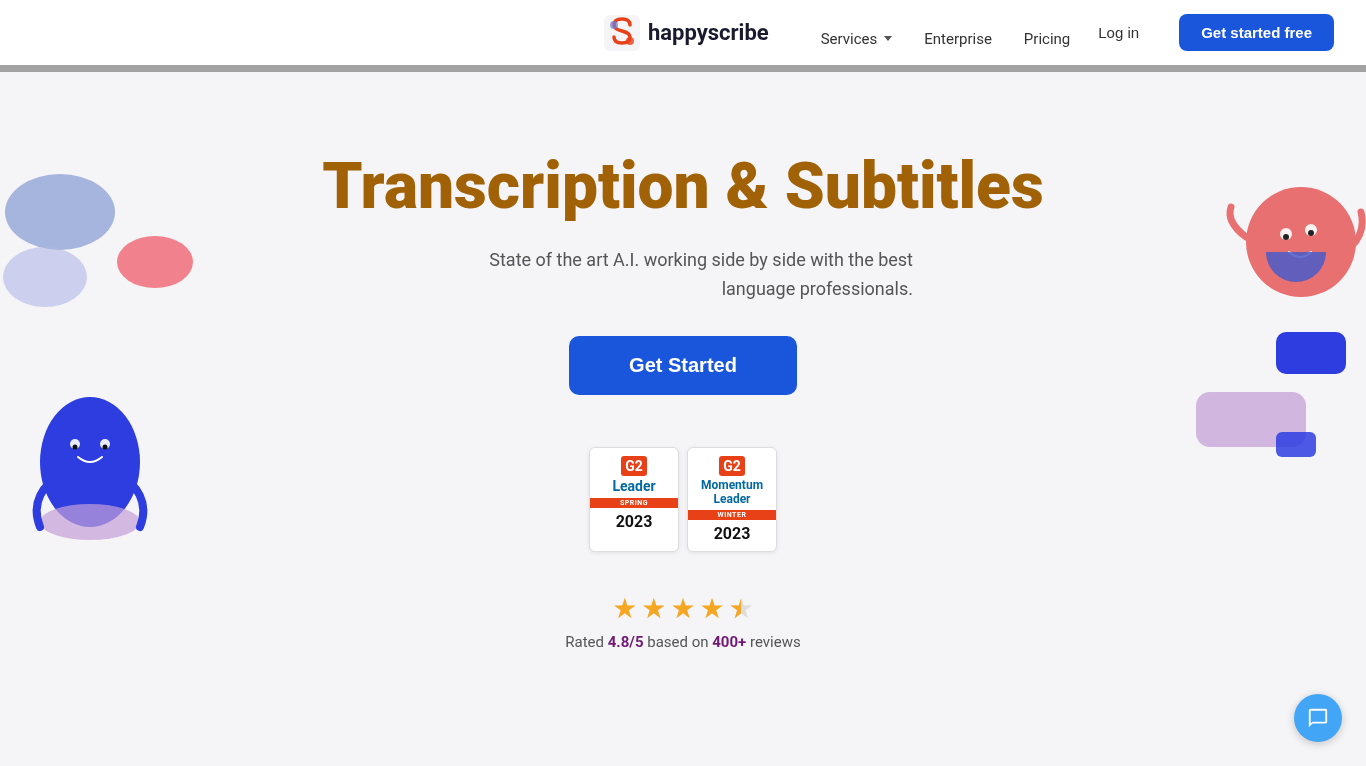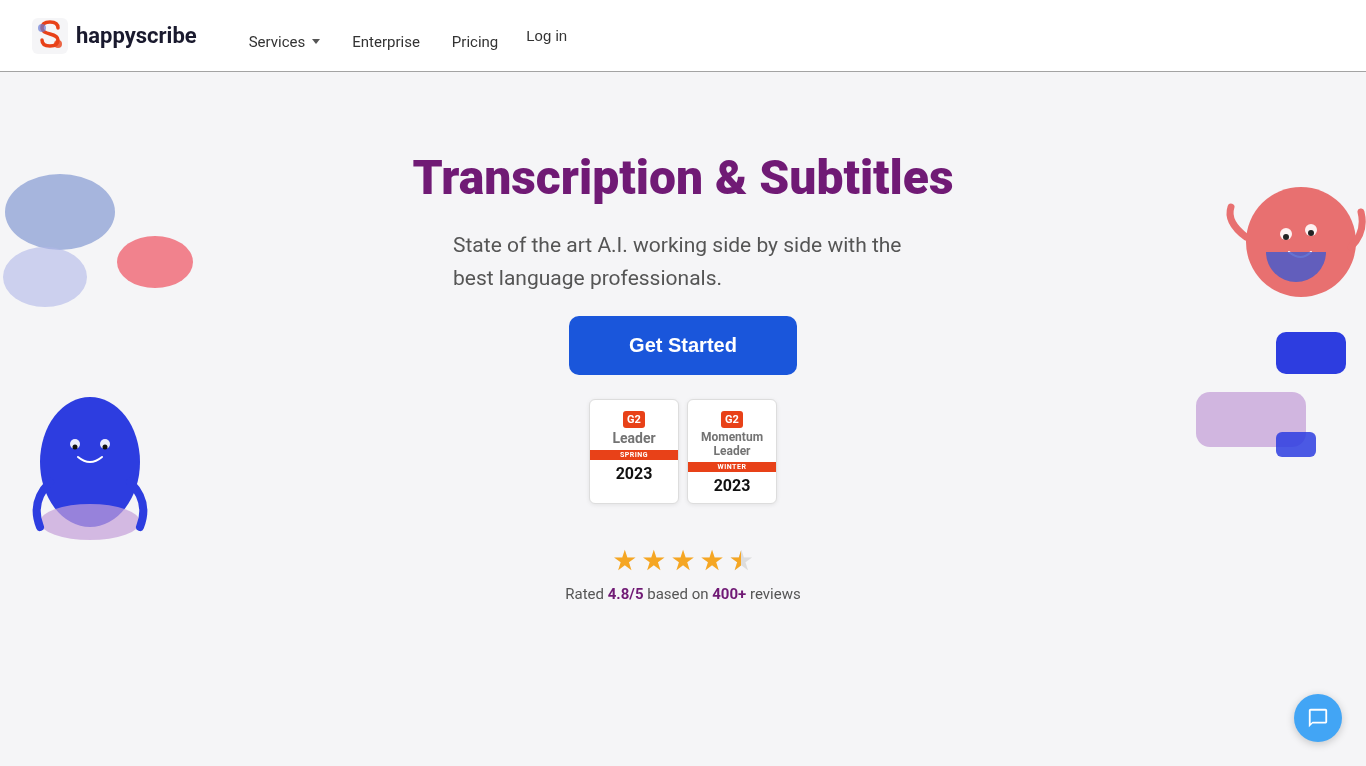"happyscribe" nav { border-bottom: 1px solid #a3a3a3 -> 7px solid #a3a3a3; justify-content: flex-start -> flex-end }
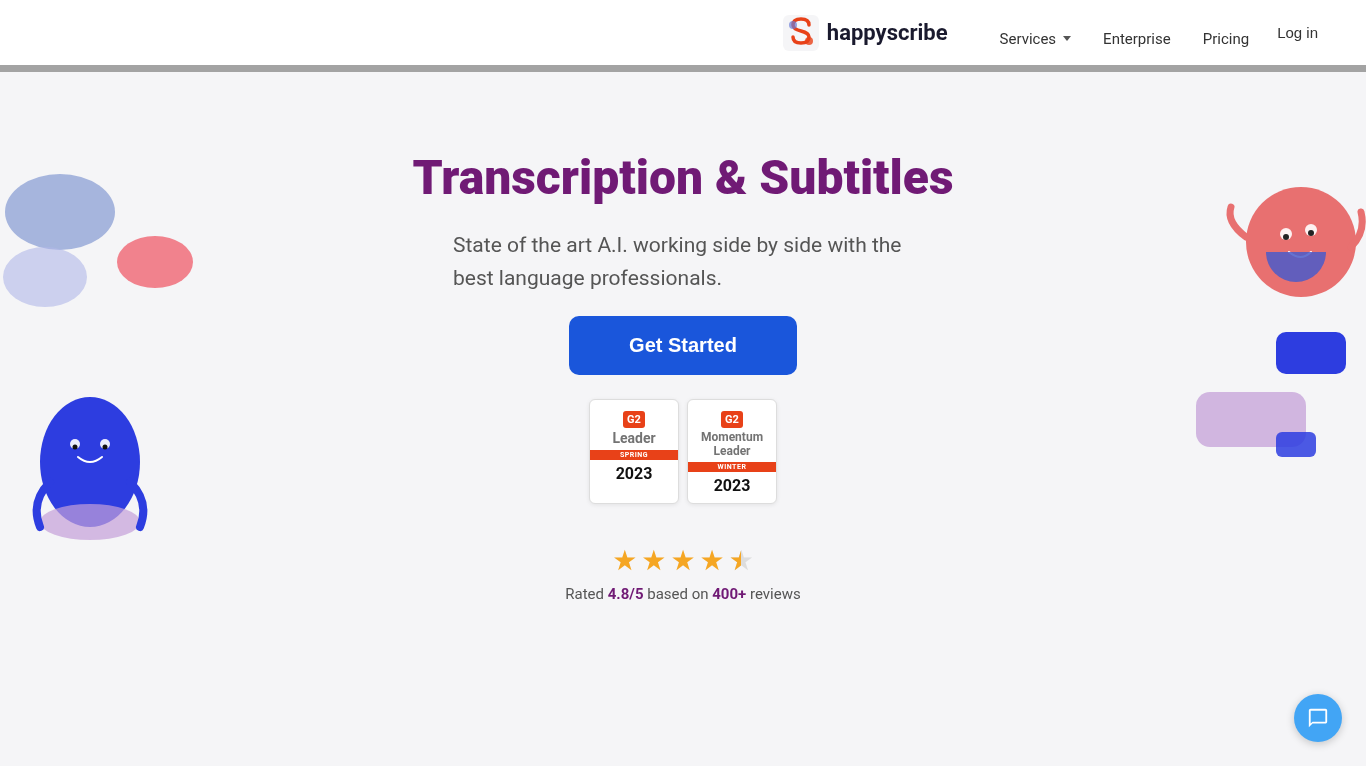"Get started free" button.btn-started { html: none -> <button>Get started free</button> }
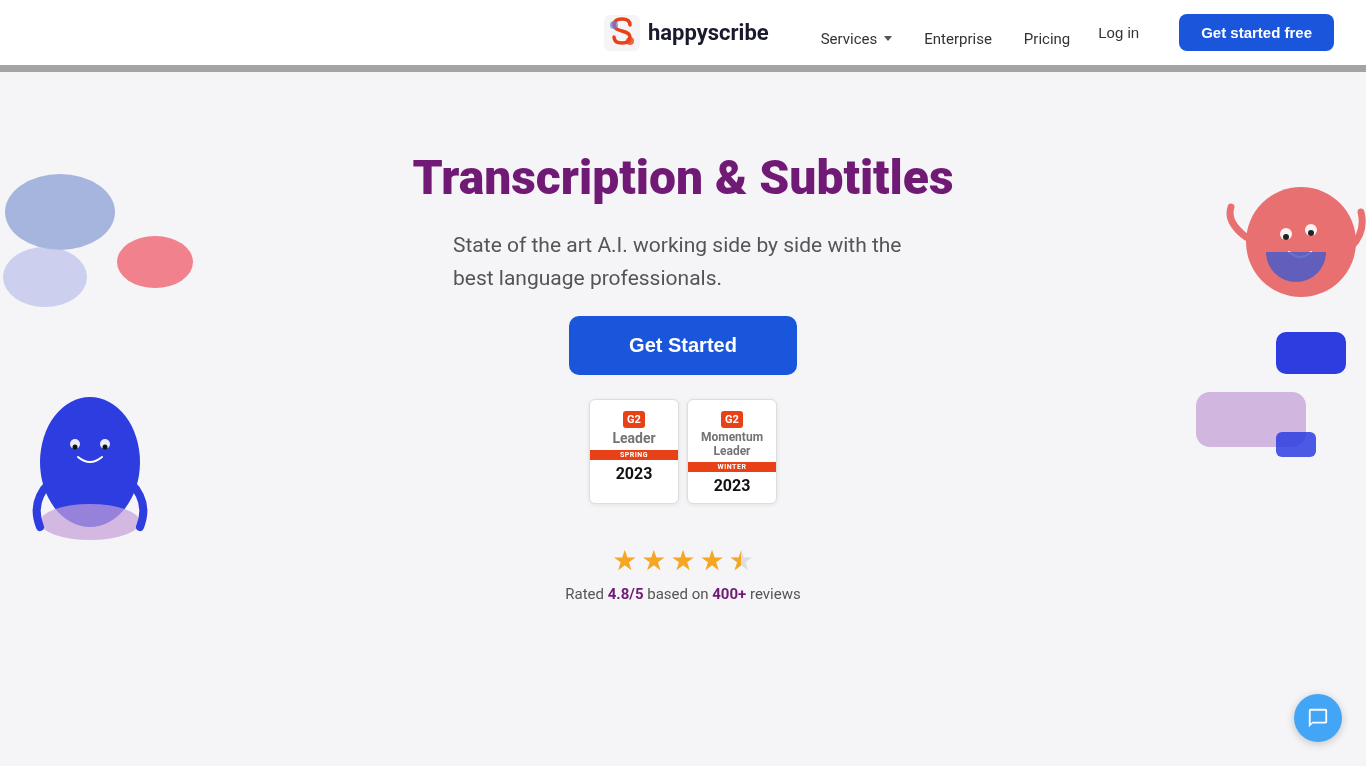"Transcription & Subtitles" .hero-title { color: #701a75 -> #a16207; font-size: 48px -> 64px }
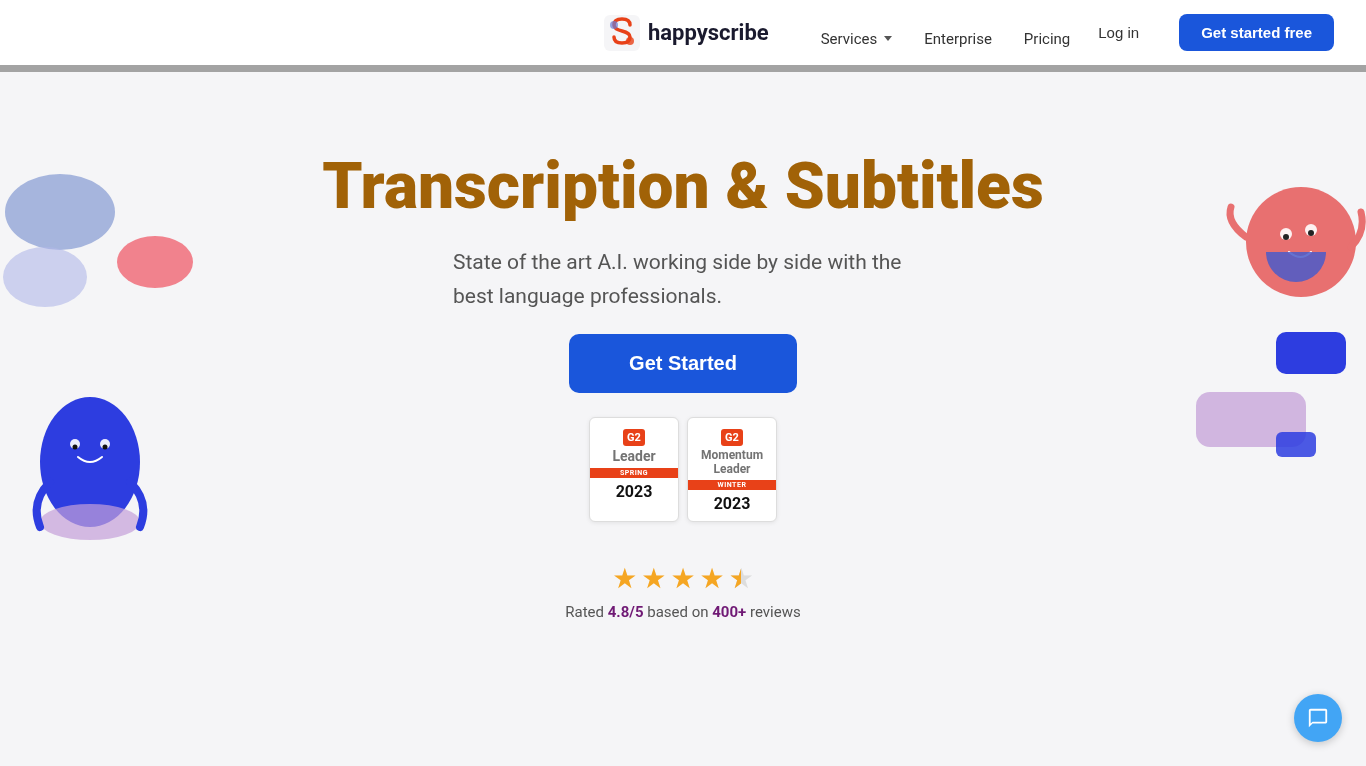"State of the art A.I." .hero-subtitle { font-size: 21px -> 18px; margin-bottom: 20px -> 32px; text-align: left -> right }
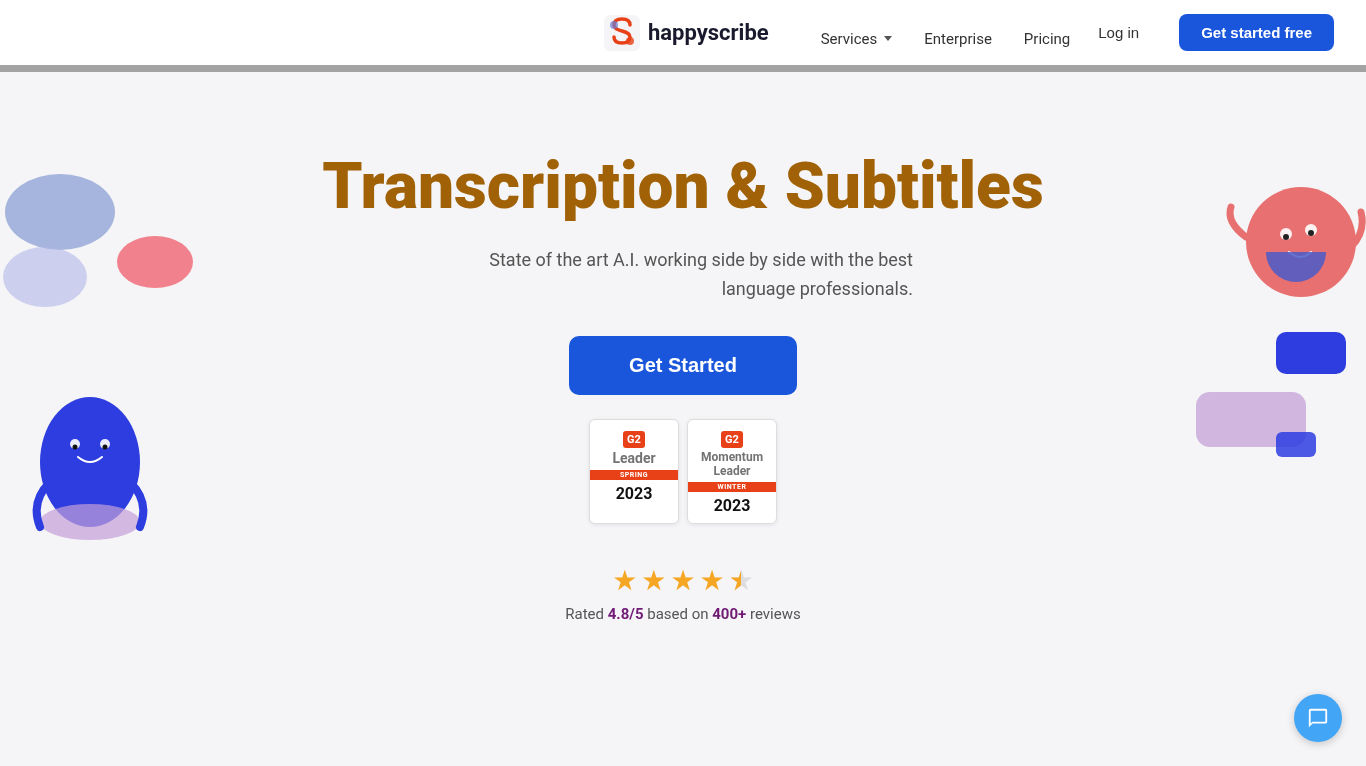"Get Started" .btn-get-started { margin-bottom: 24px -> 52px }
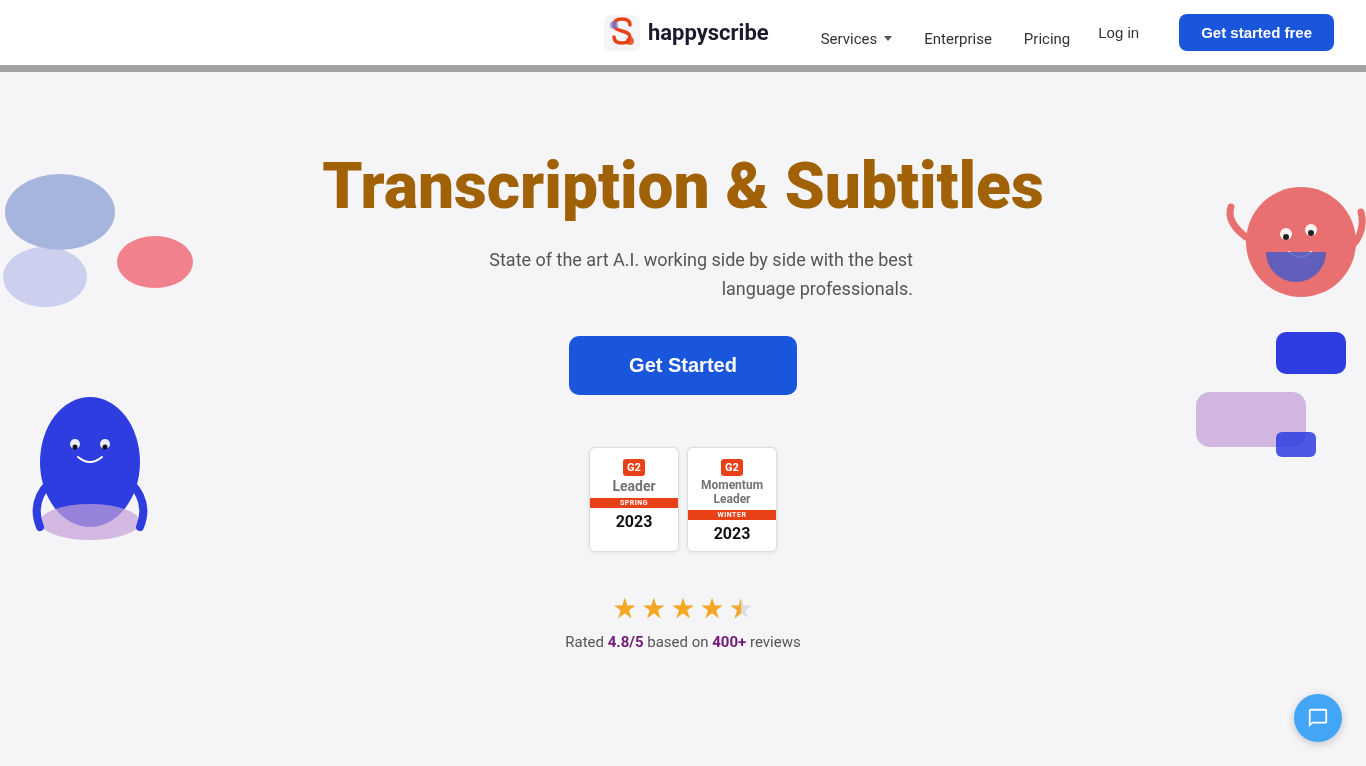"G2" .badge-g2 { font-size: 11px -> 14px }
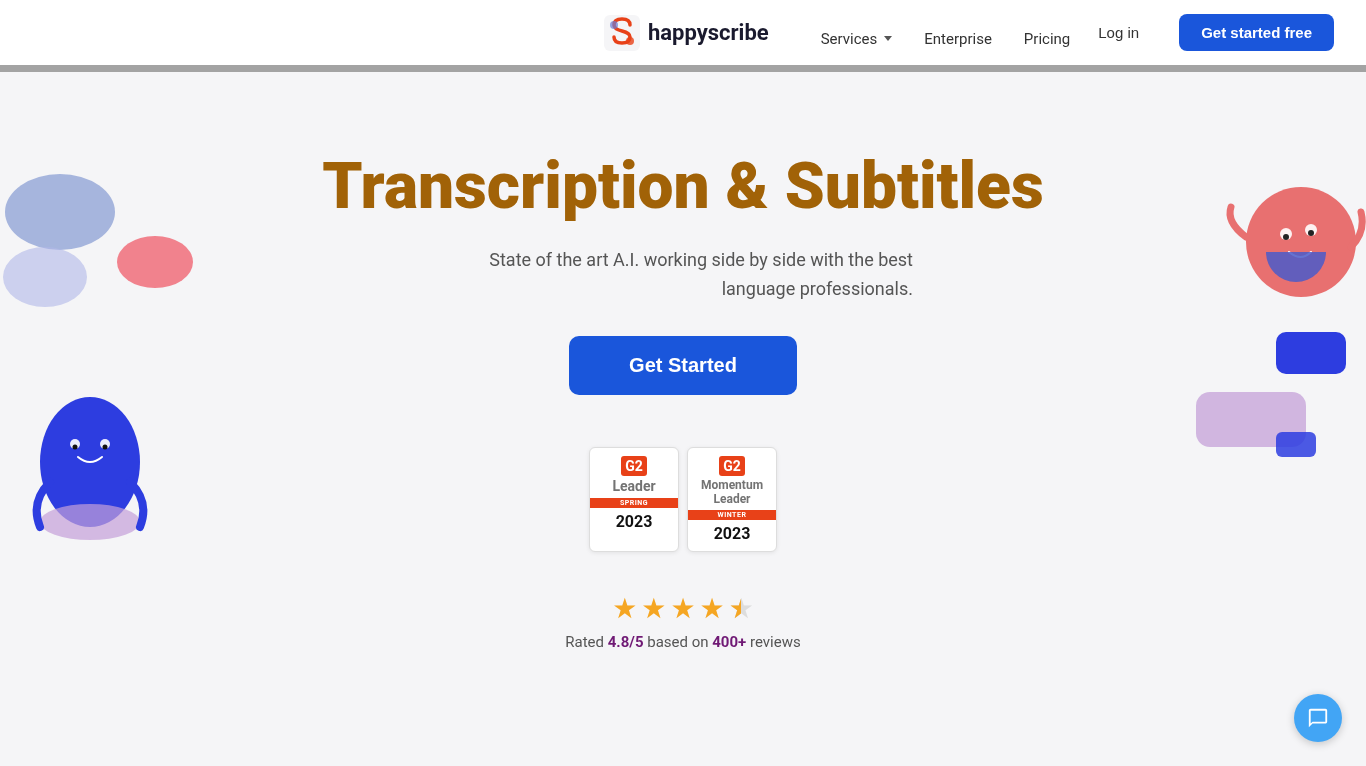"Leader" .badge-title { color: #737373 -> #0369a1 }
